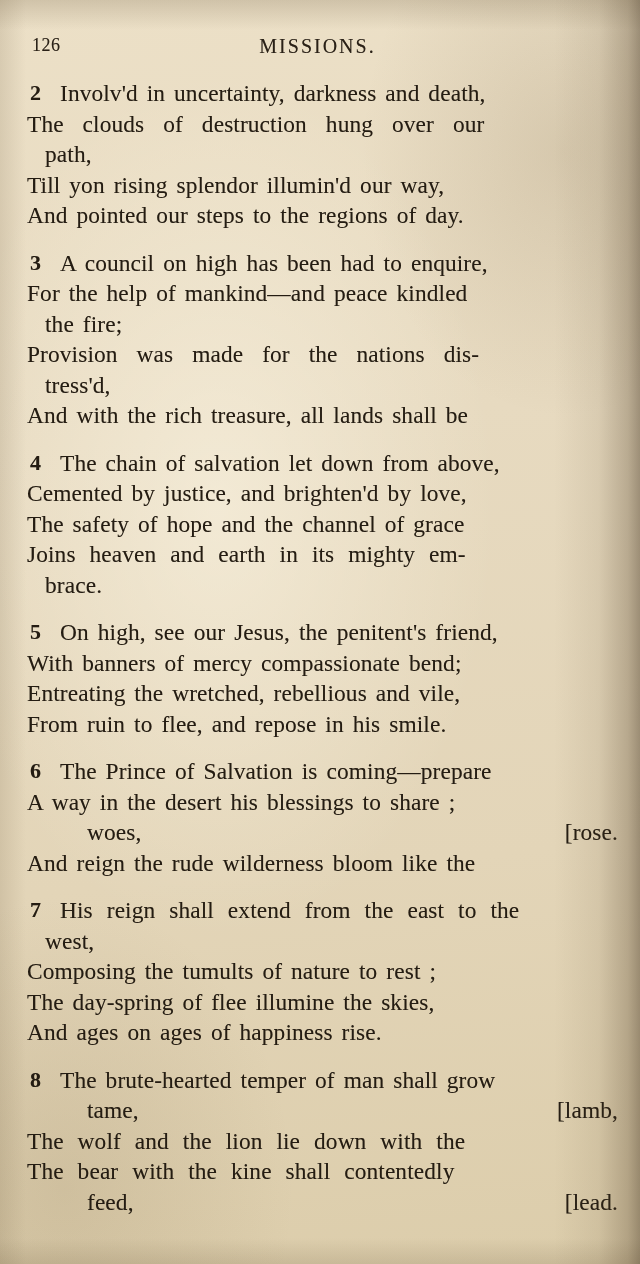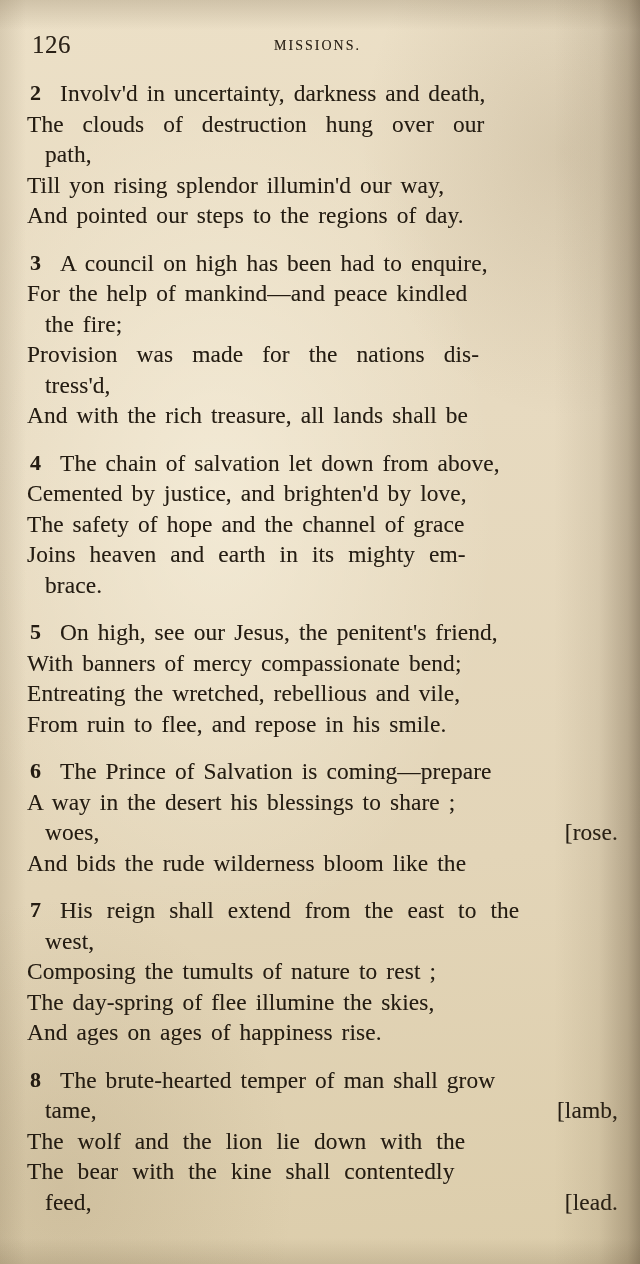"126" .folio { font-size: 25px -> 18px }
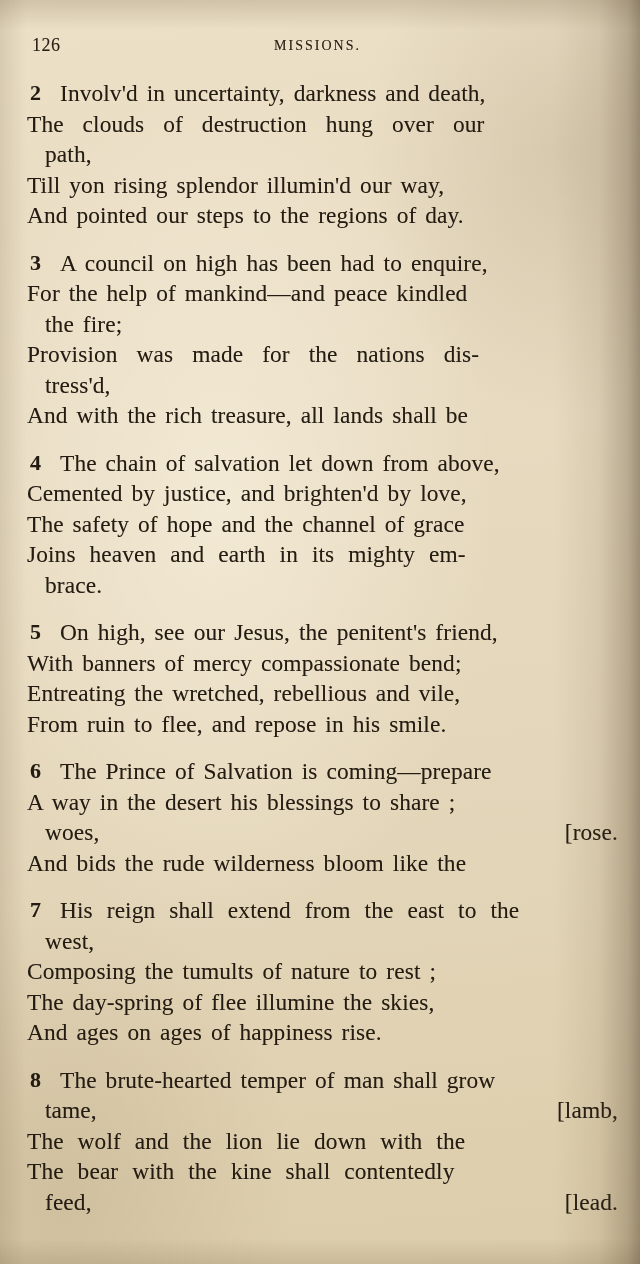"MISSIONS." .head-title { font-size: 14px -> 20px }
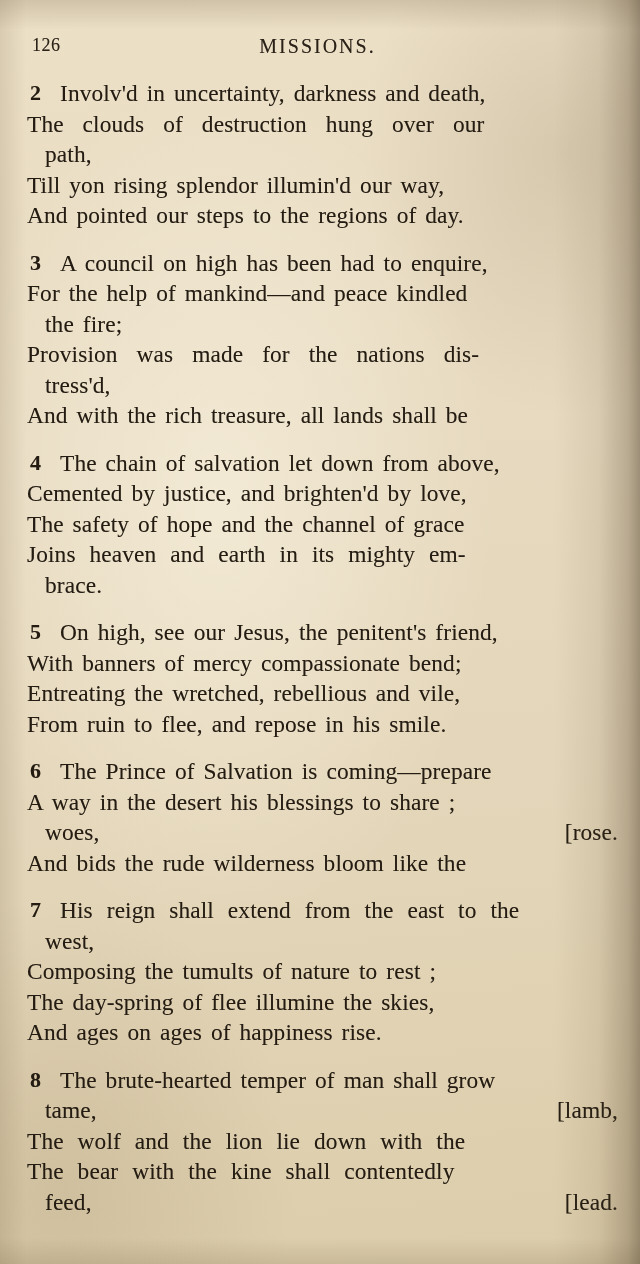"woes," .lead-word { margin-left: none -> 42px }
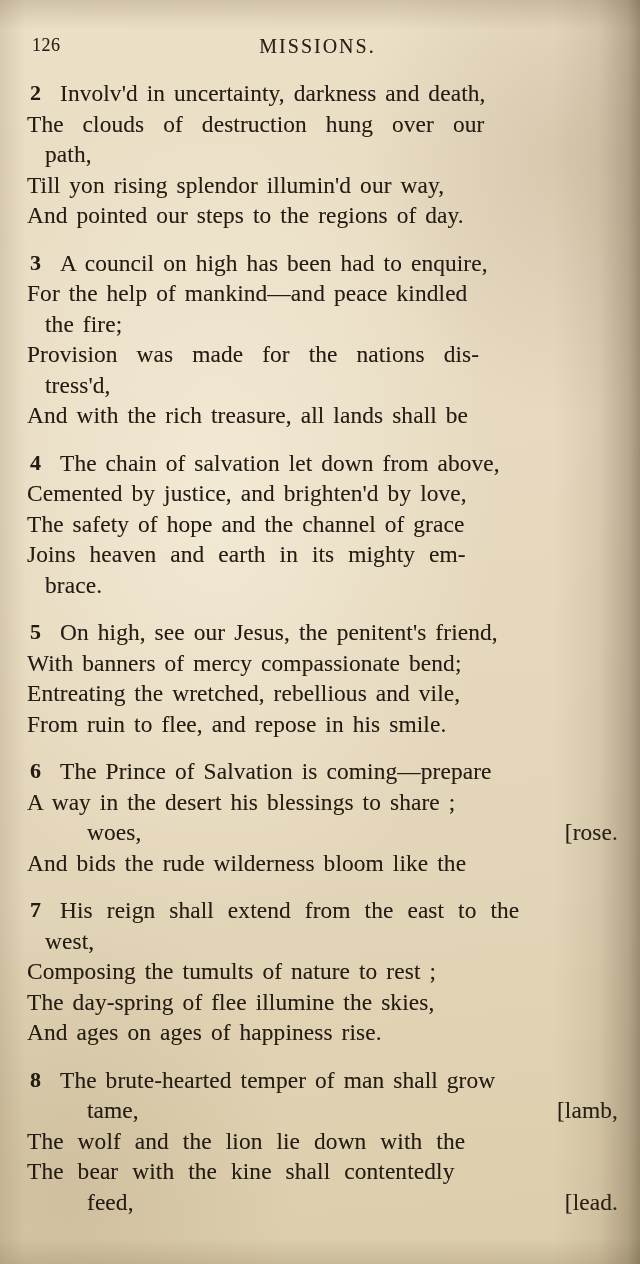"And bids the rude wilderness" span { text: bids -> reign }
